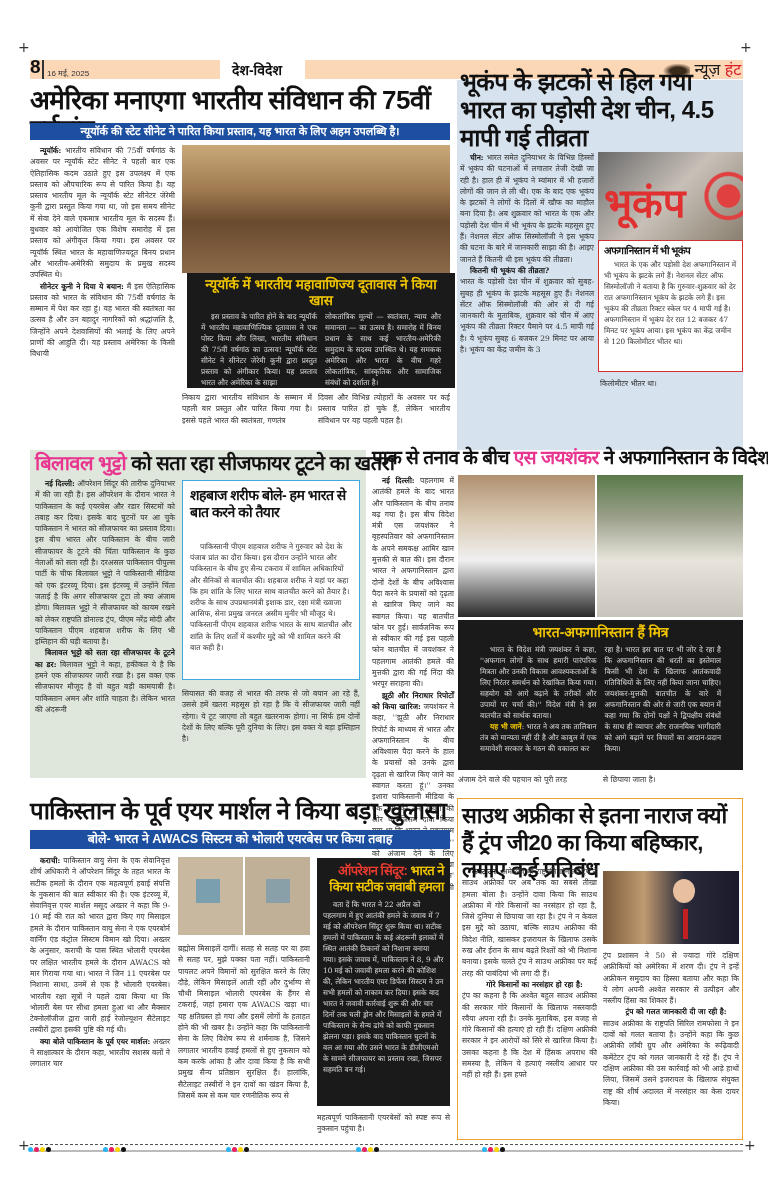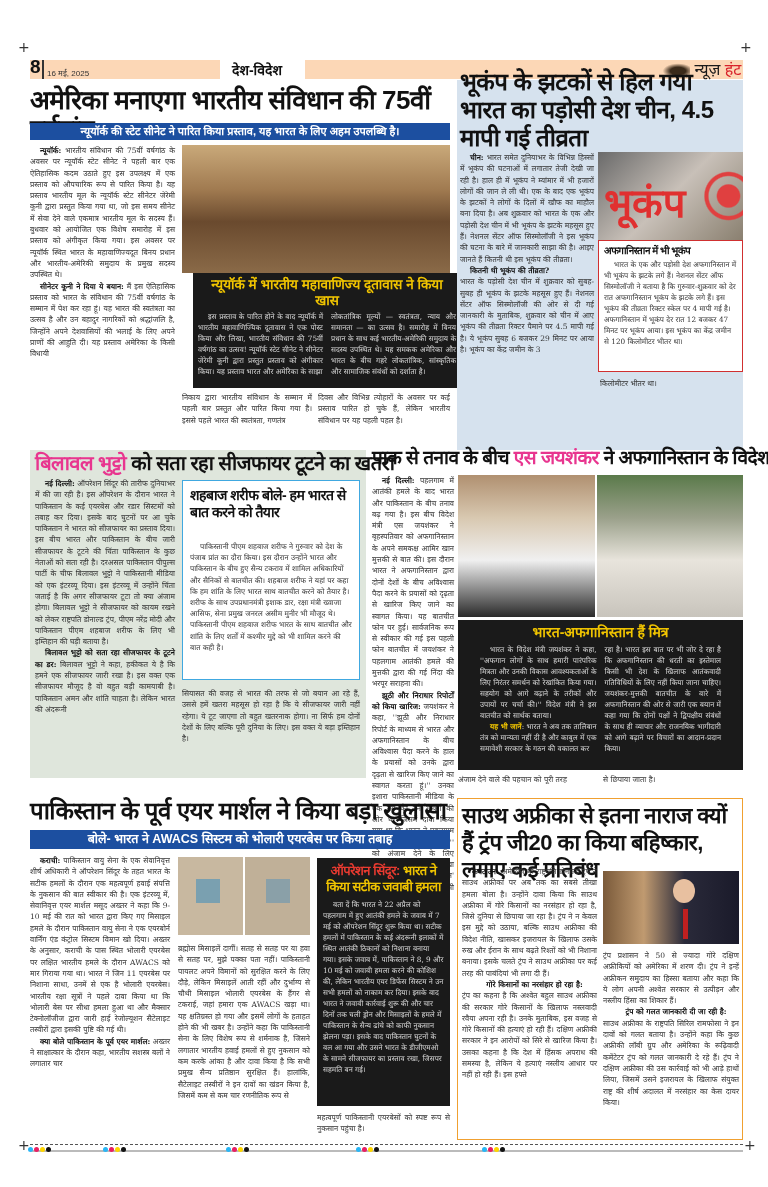"न्यूयॉर्क में भारतीय महावाणिज्य दूतावास" div.abs { left: 193px -> 187px; padding: 4px 5px -> 4px 14px }
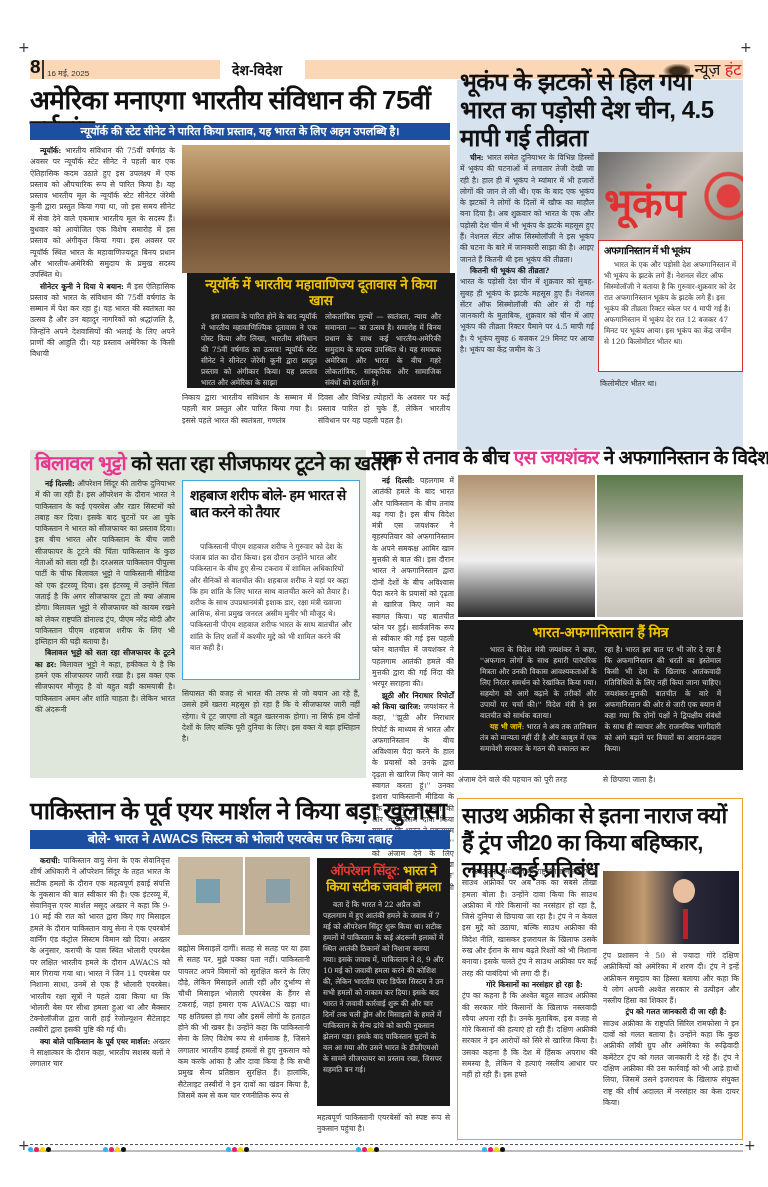"ऑपरेशन सिंदूर: भारत ने किया" div.h1 { text-align: center -> right }
